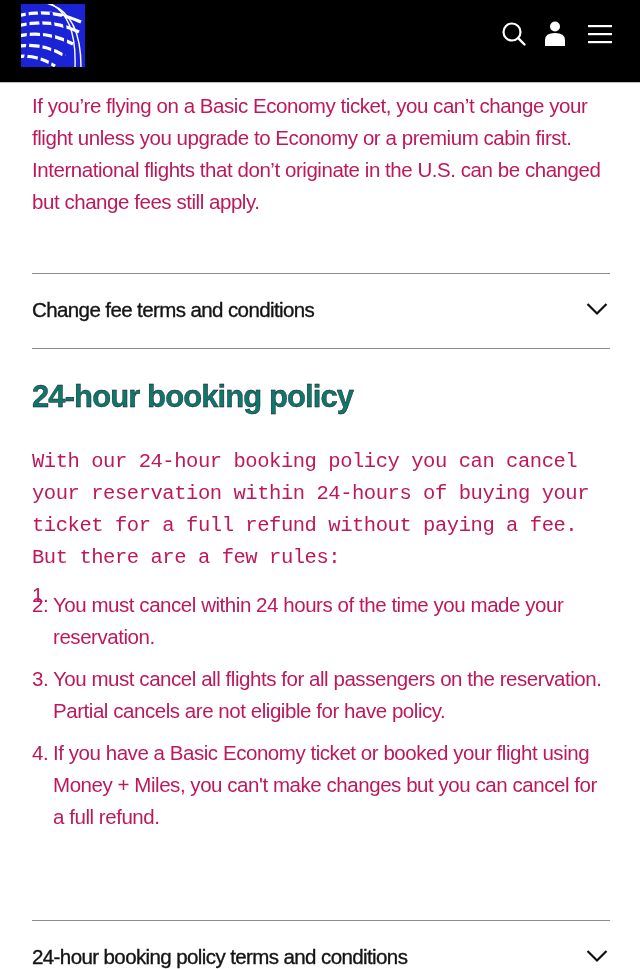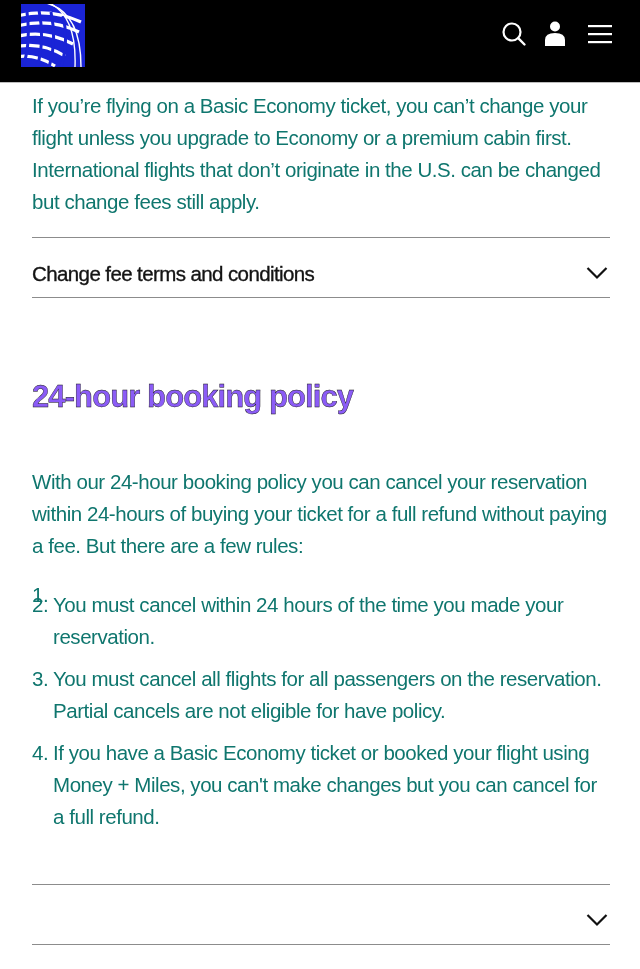"If you’re flying on a" .para { color: #0f766e -> #be185d }
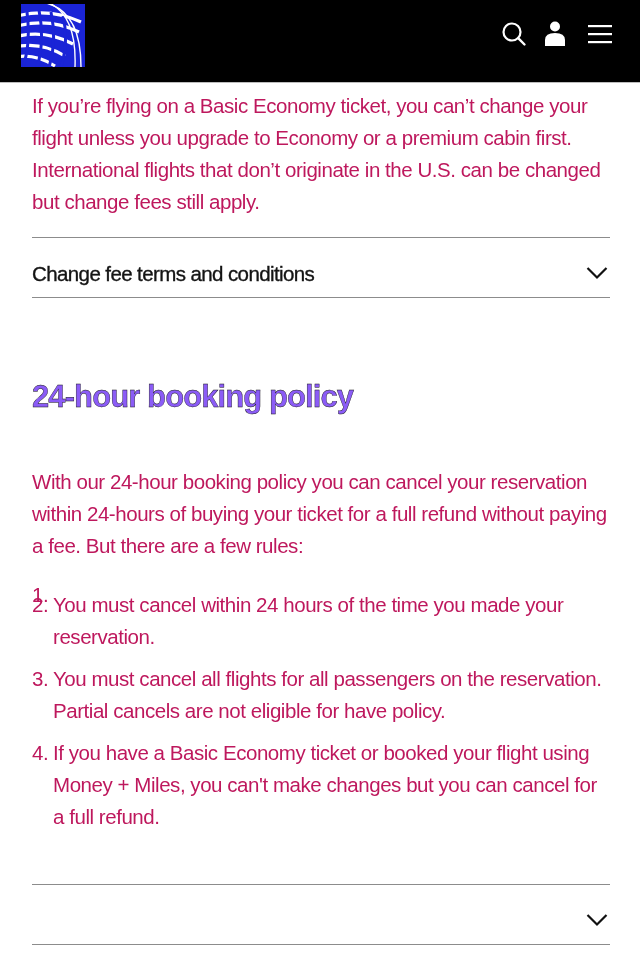"Change fee terms and conditions" .accordion { height: 61px -> 76px; margin-top: none -> 36px }
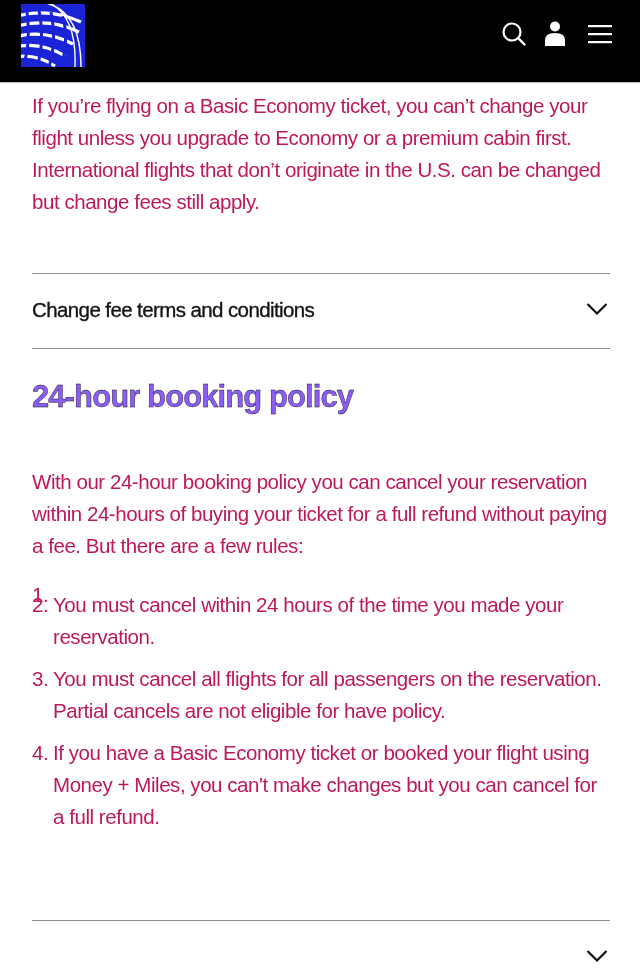"24-hour booking policy" .h2 { color: #8b5cf6 -> #0f766e }
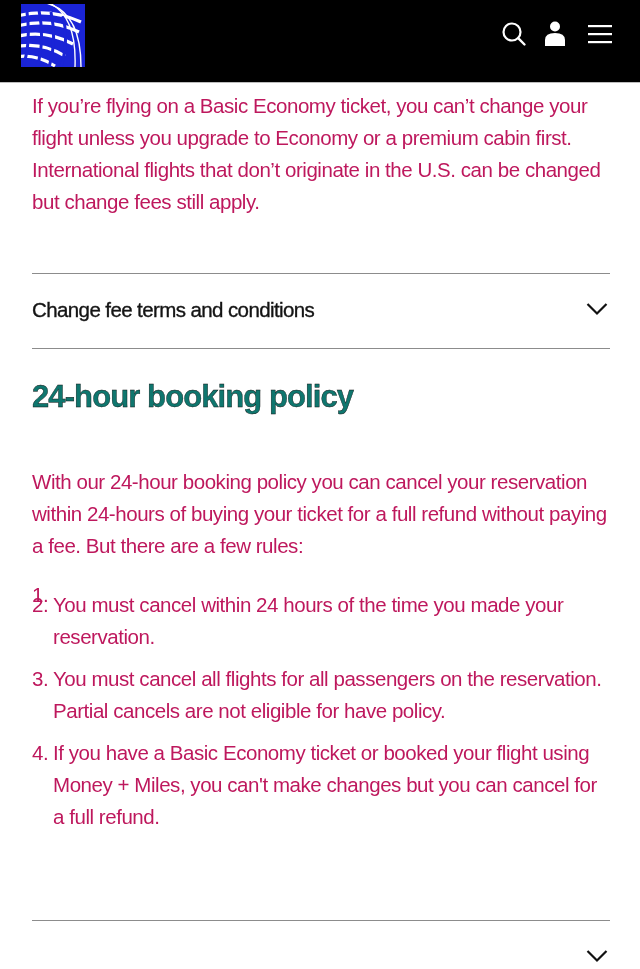"With our 24-hour booking policy" .p2 { font-family: none -> Liberation Mono, monospace; top: 383px -> 363px }
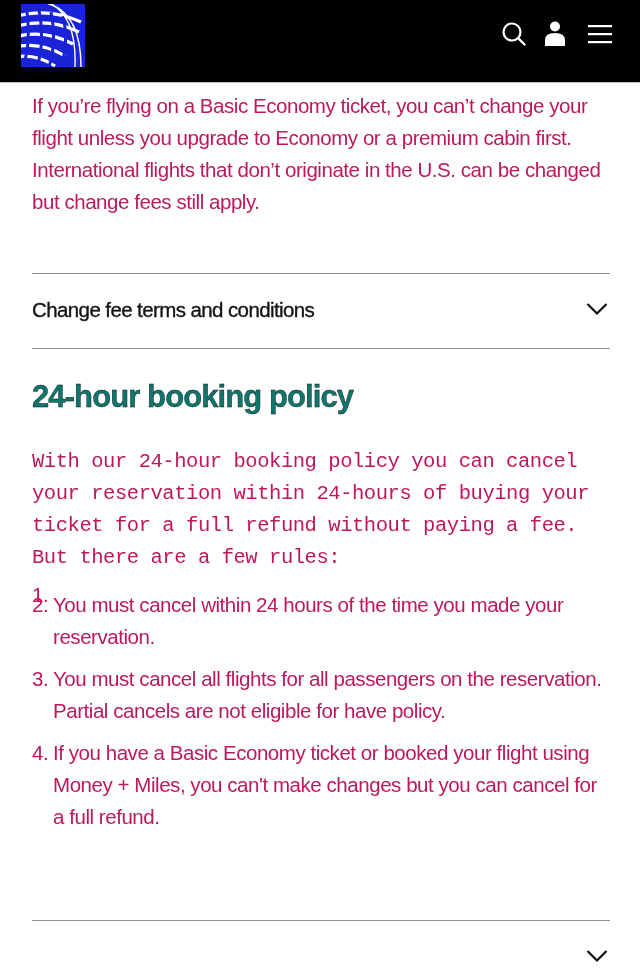"24-hour booking policy terms and" span.acc-title { html: none -> <span>24-hour booking policy terms and conditions</span> }
